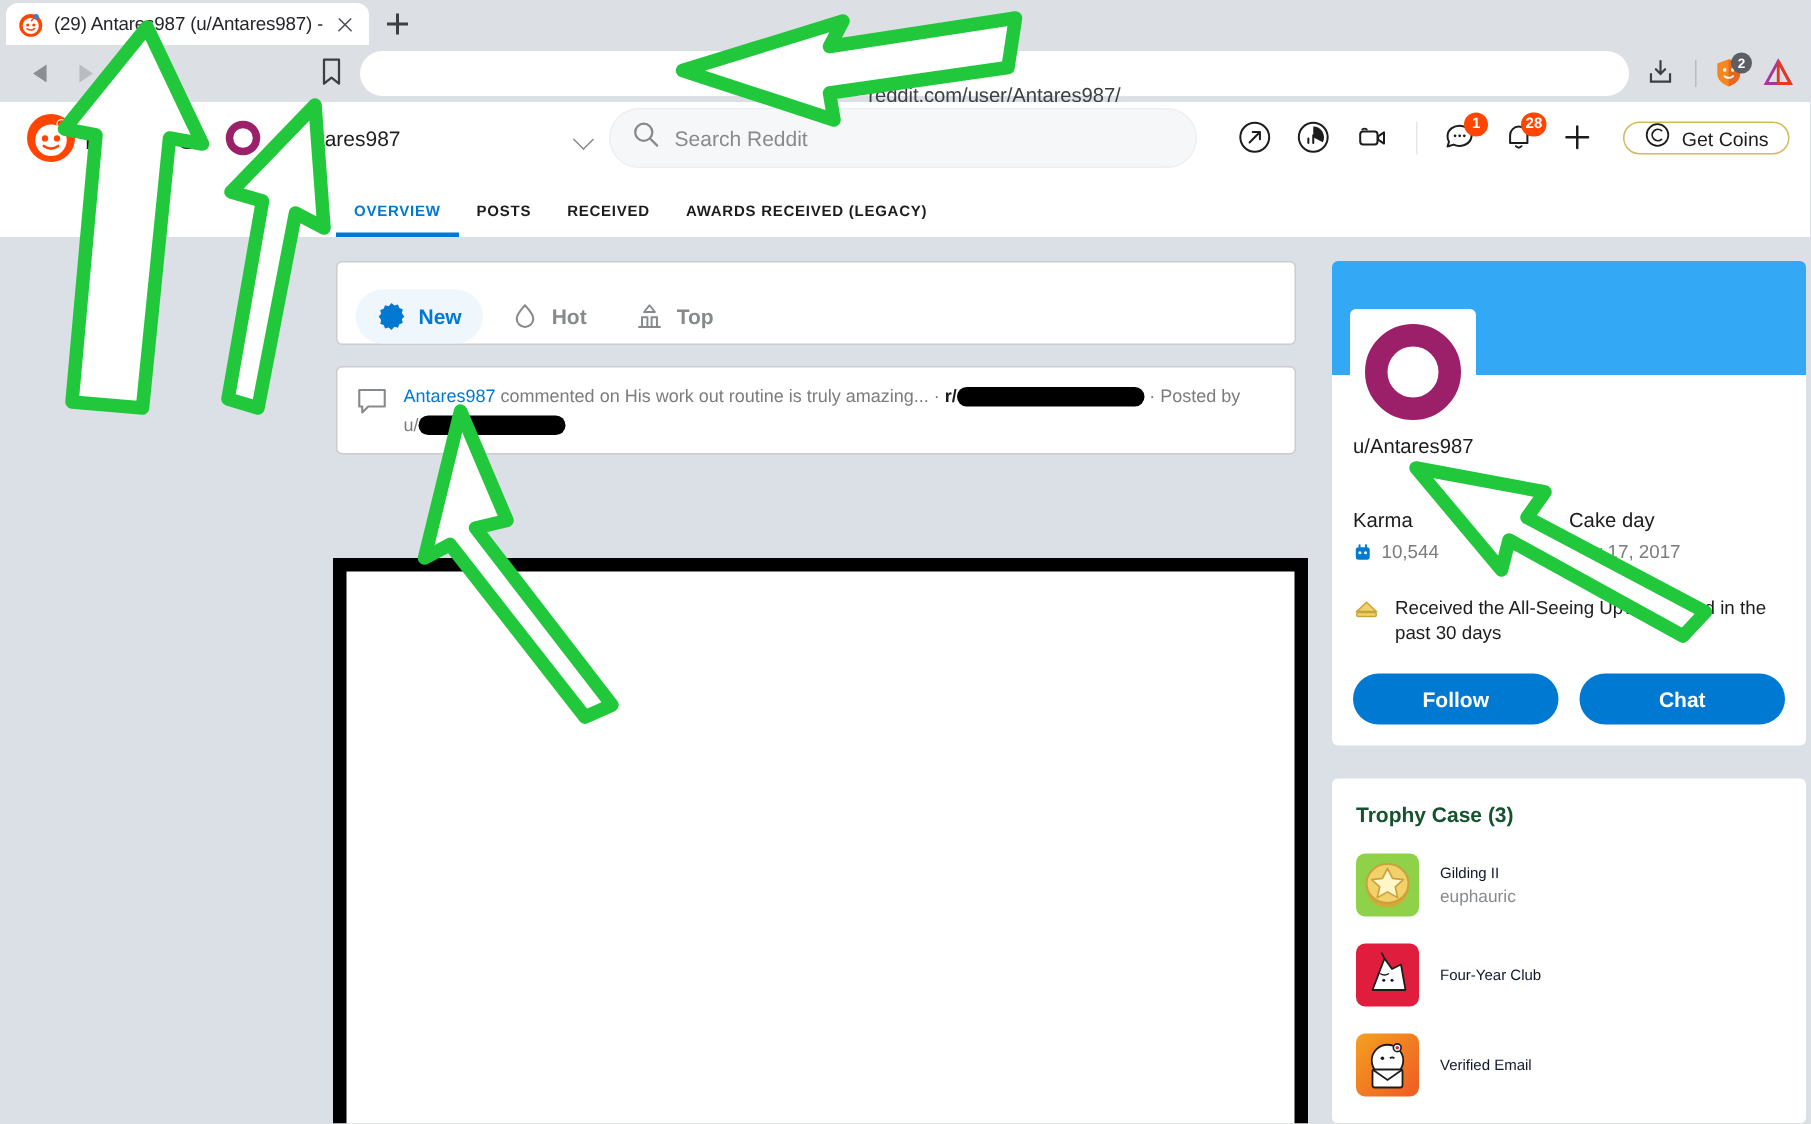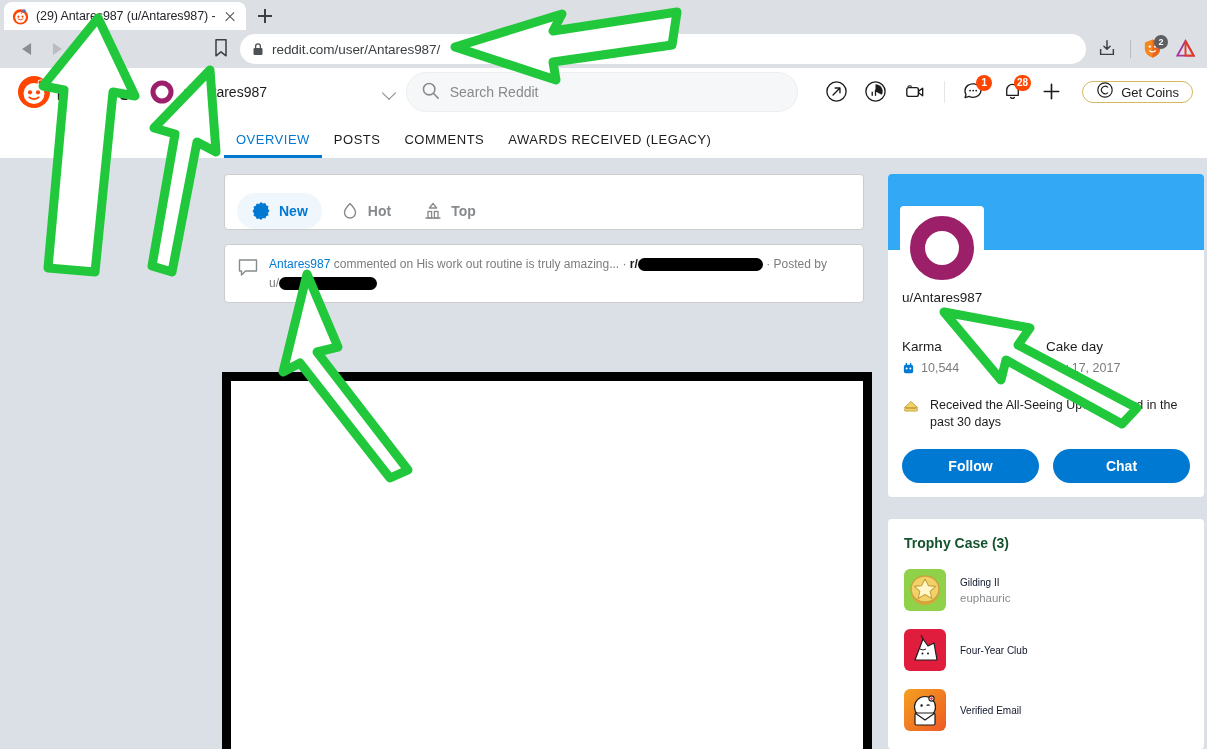"reddit.com/user/Antares987/" .urlbar { flex-direction: none -> column }
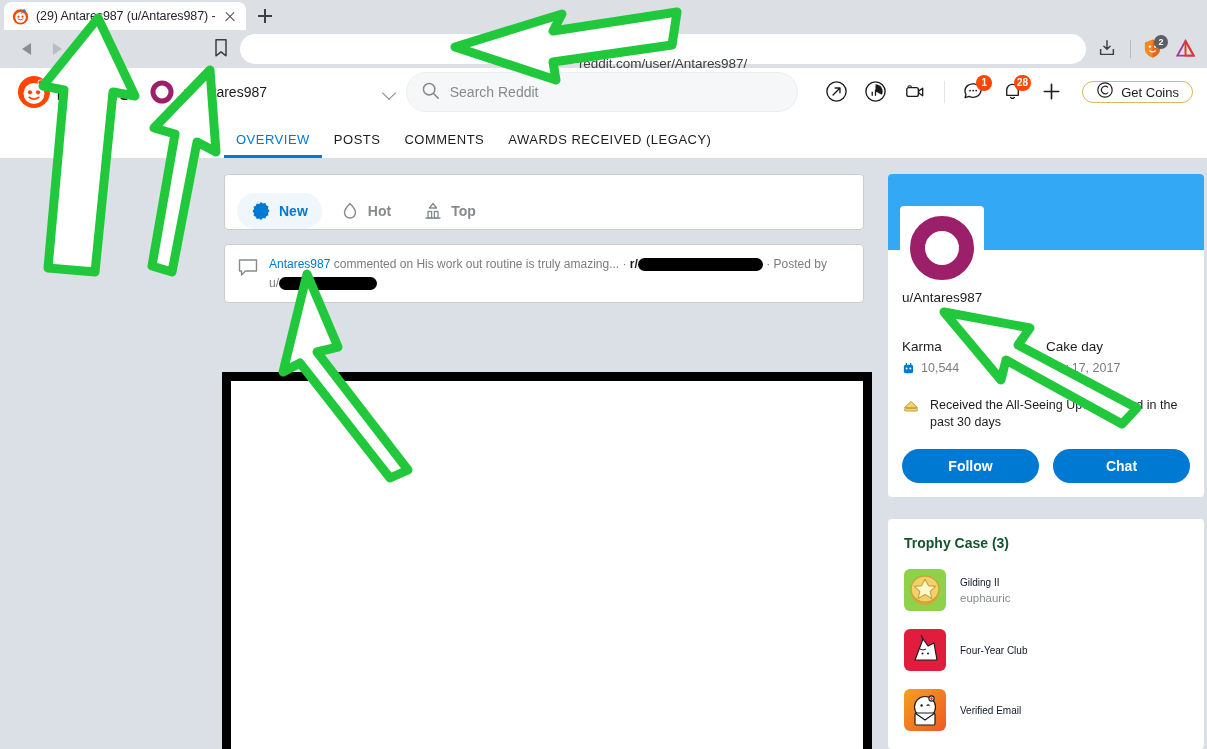"OVERVIEW" .ptab { font-size: 13px -> 10px; font-weight: 400 -> 700 }
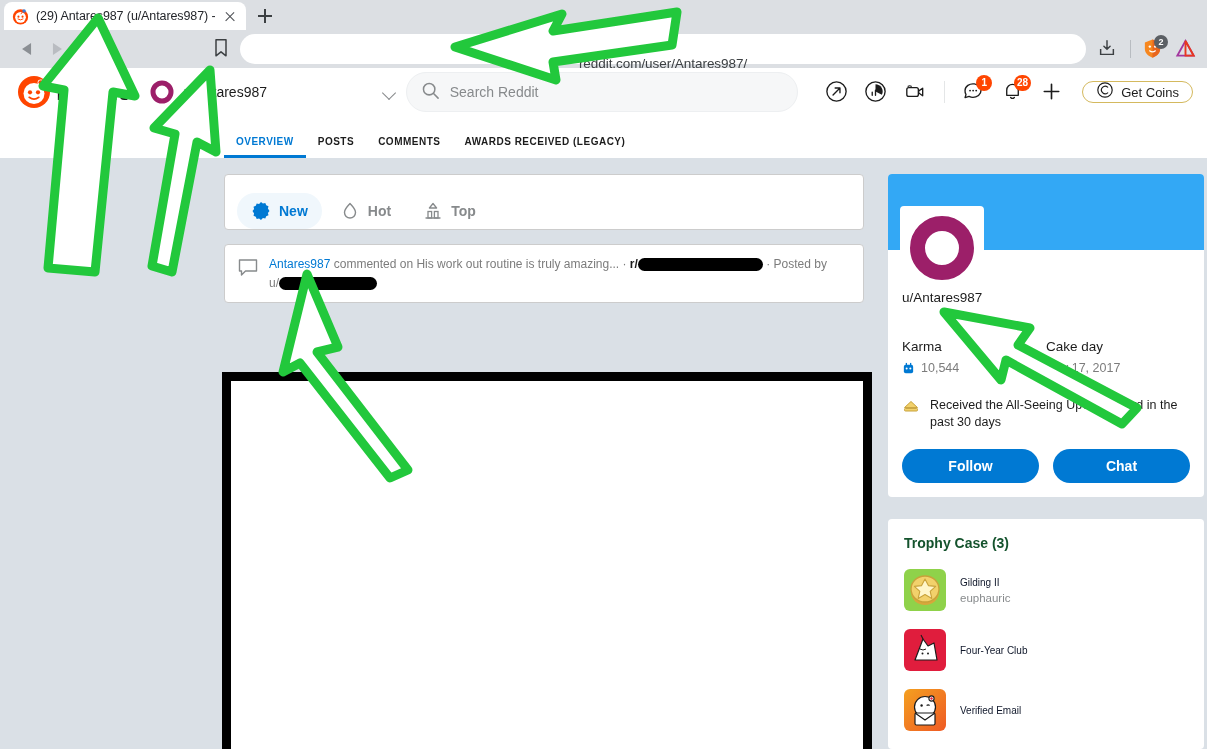"COMMENTS" span { text: COMMENTS -> RECEIVED }
